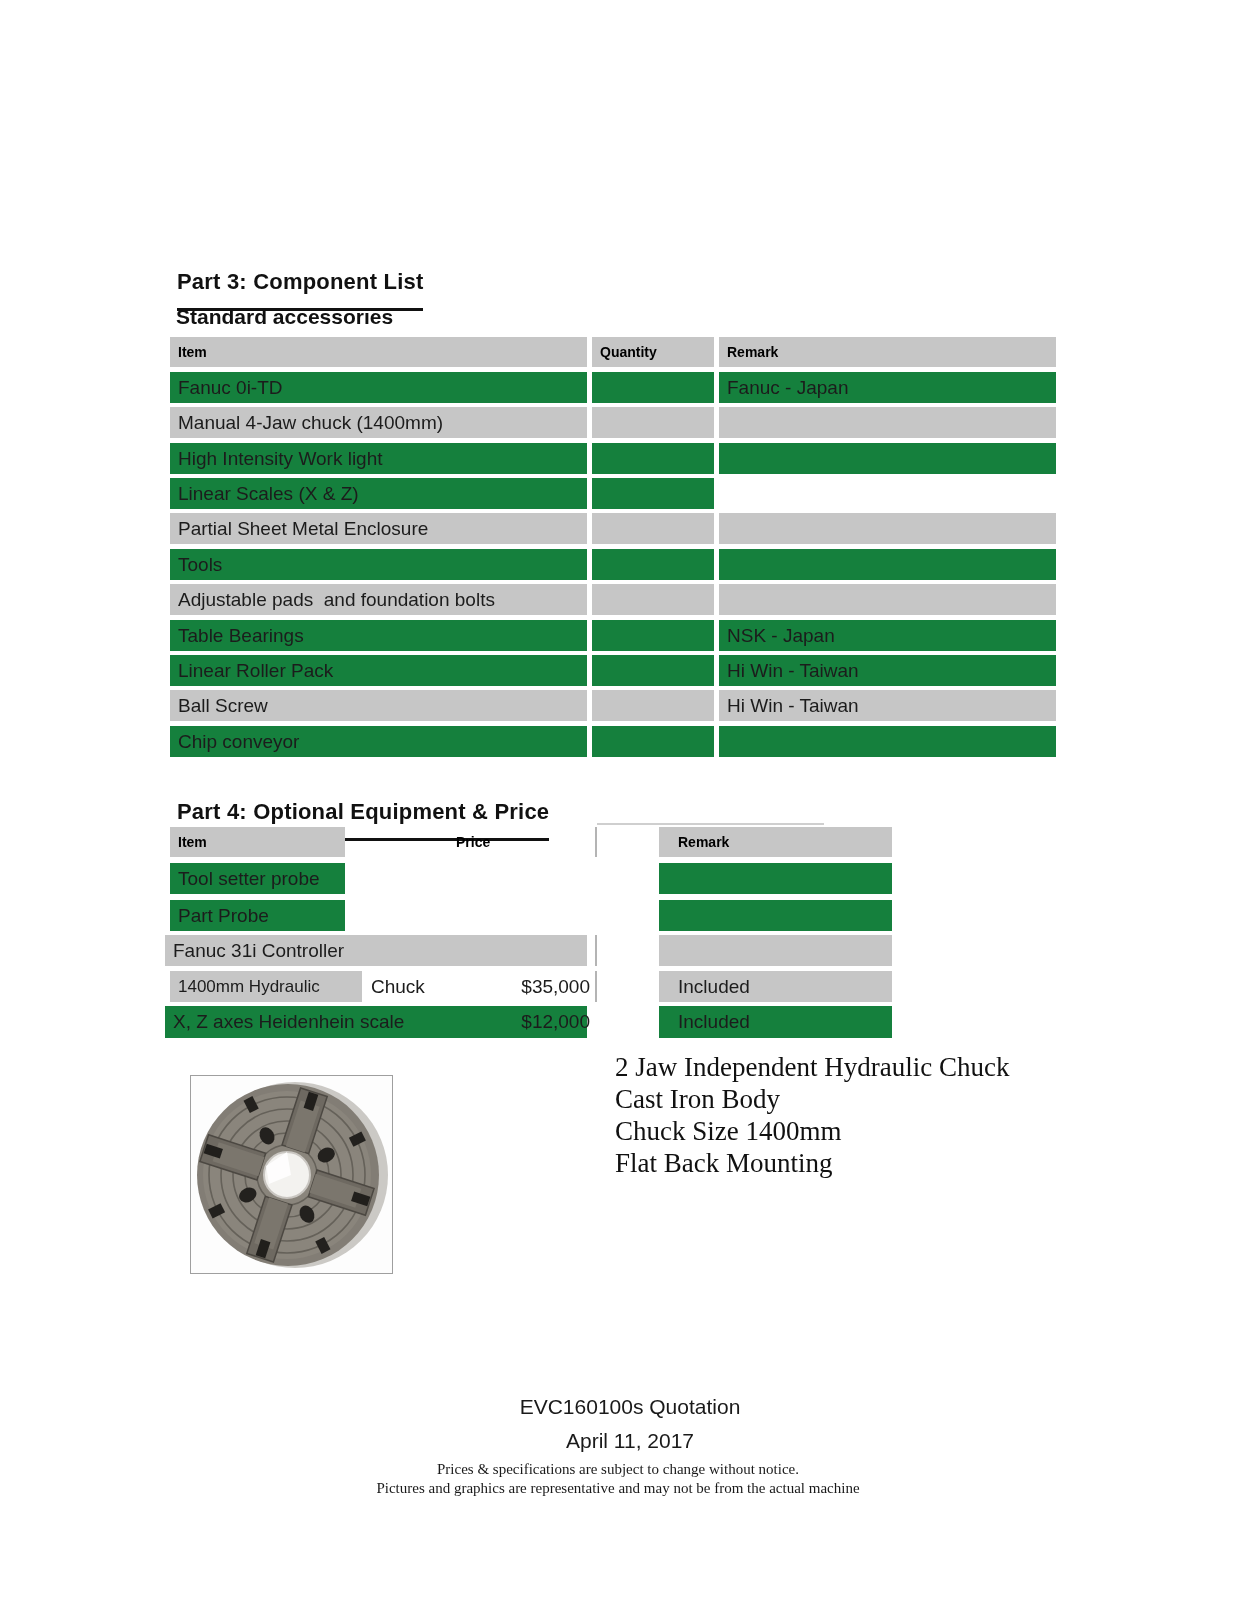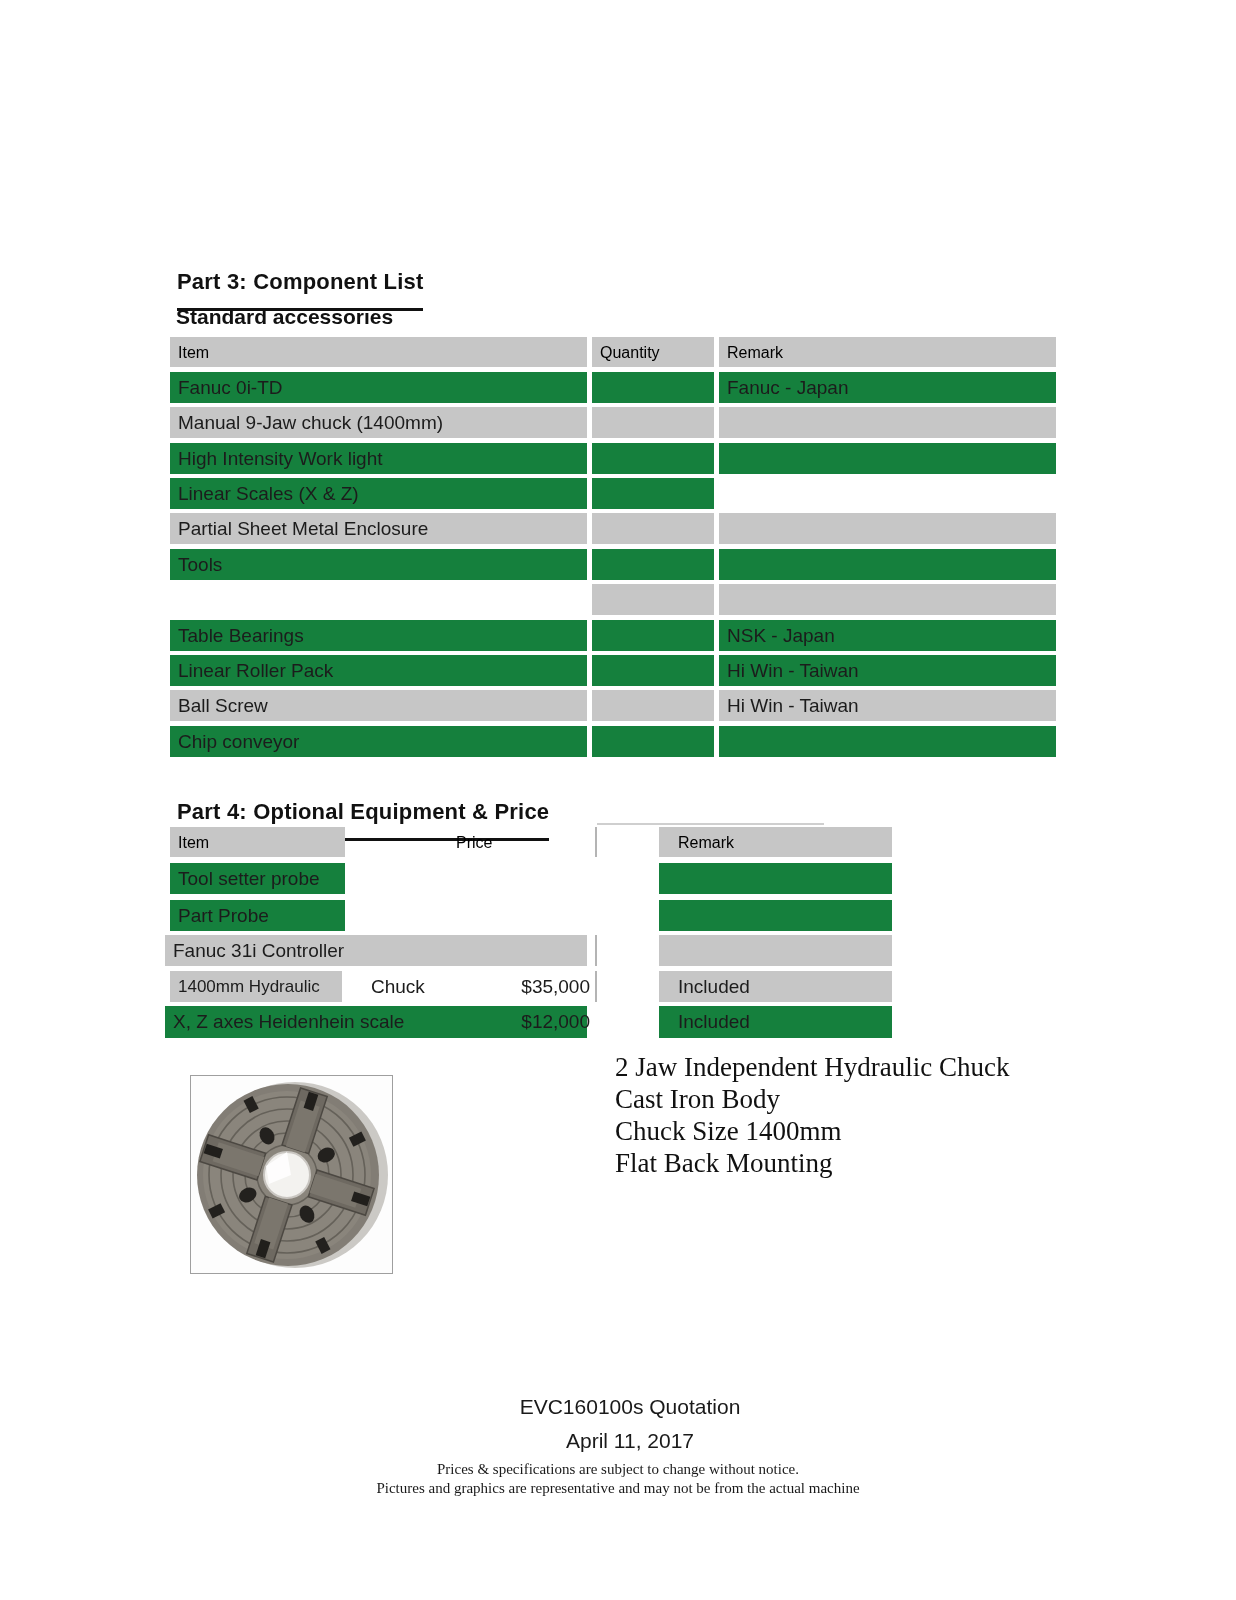"Item" .hdr { font-size: 16px -> 14px; font-weight: normal -> bold }
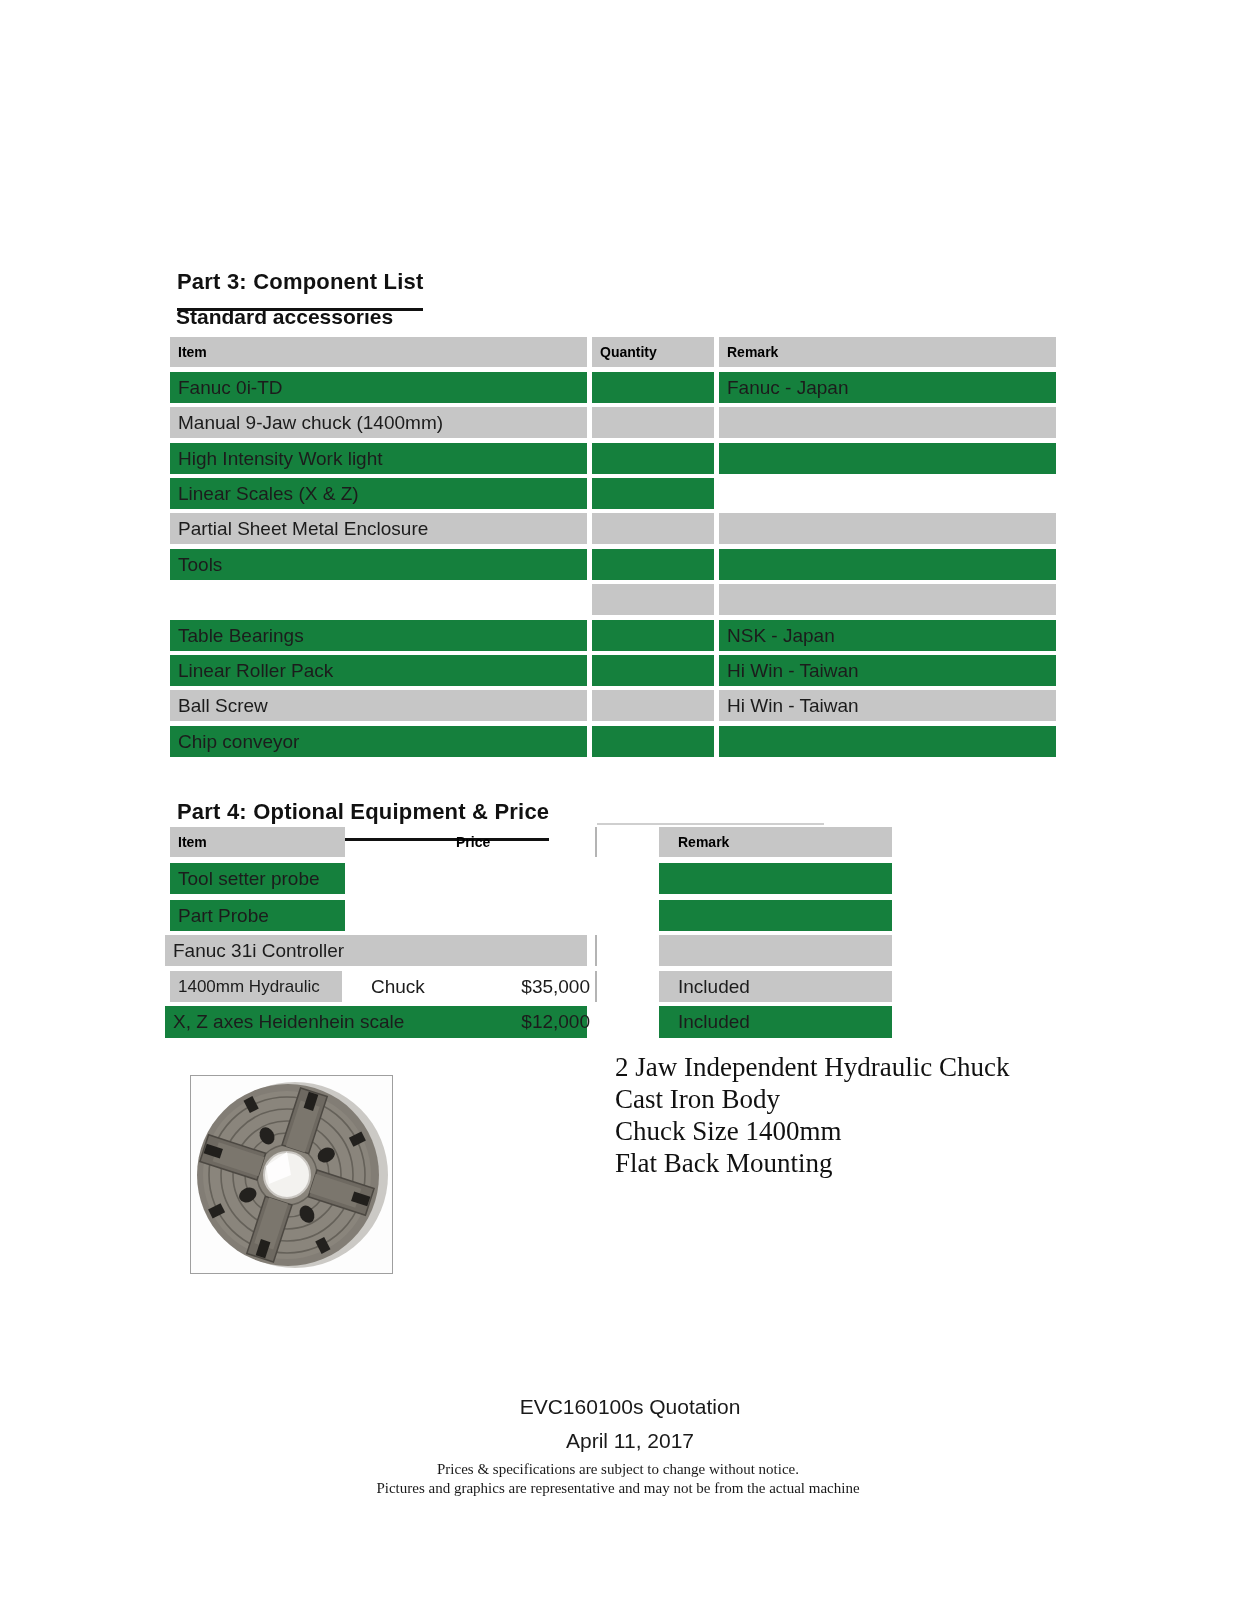"Manual 9-Jaw chuck (1400mm)" div.cell { text: 9-Jaw -> 4-Jaw }
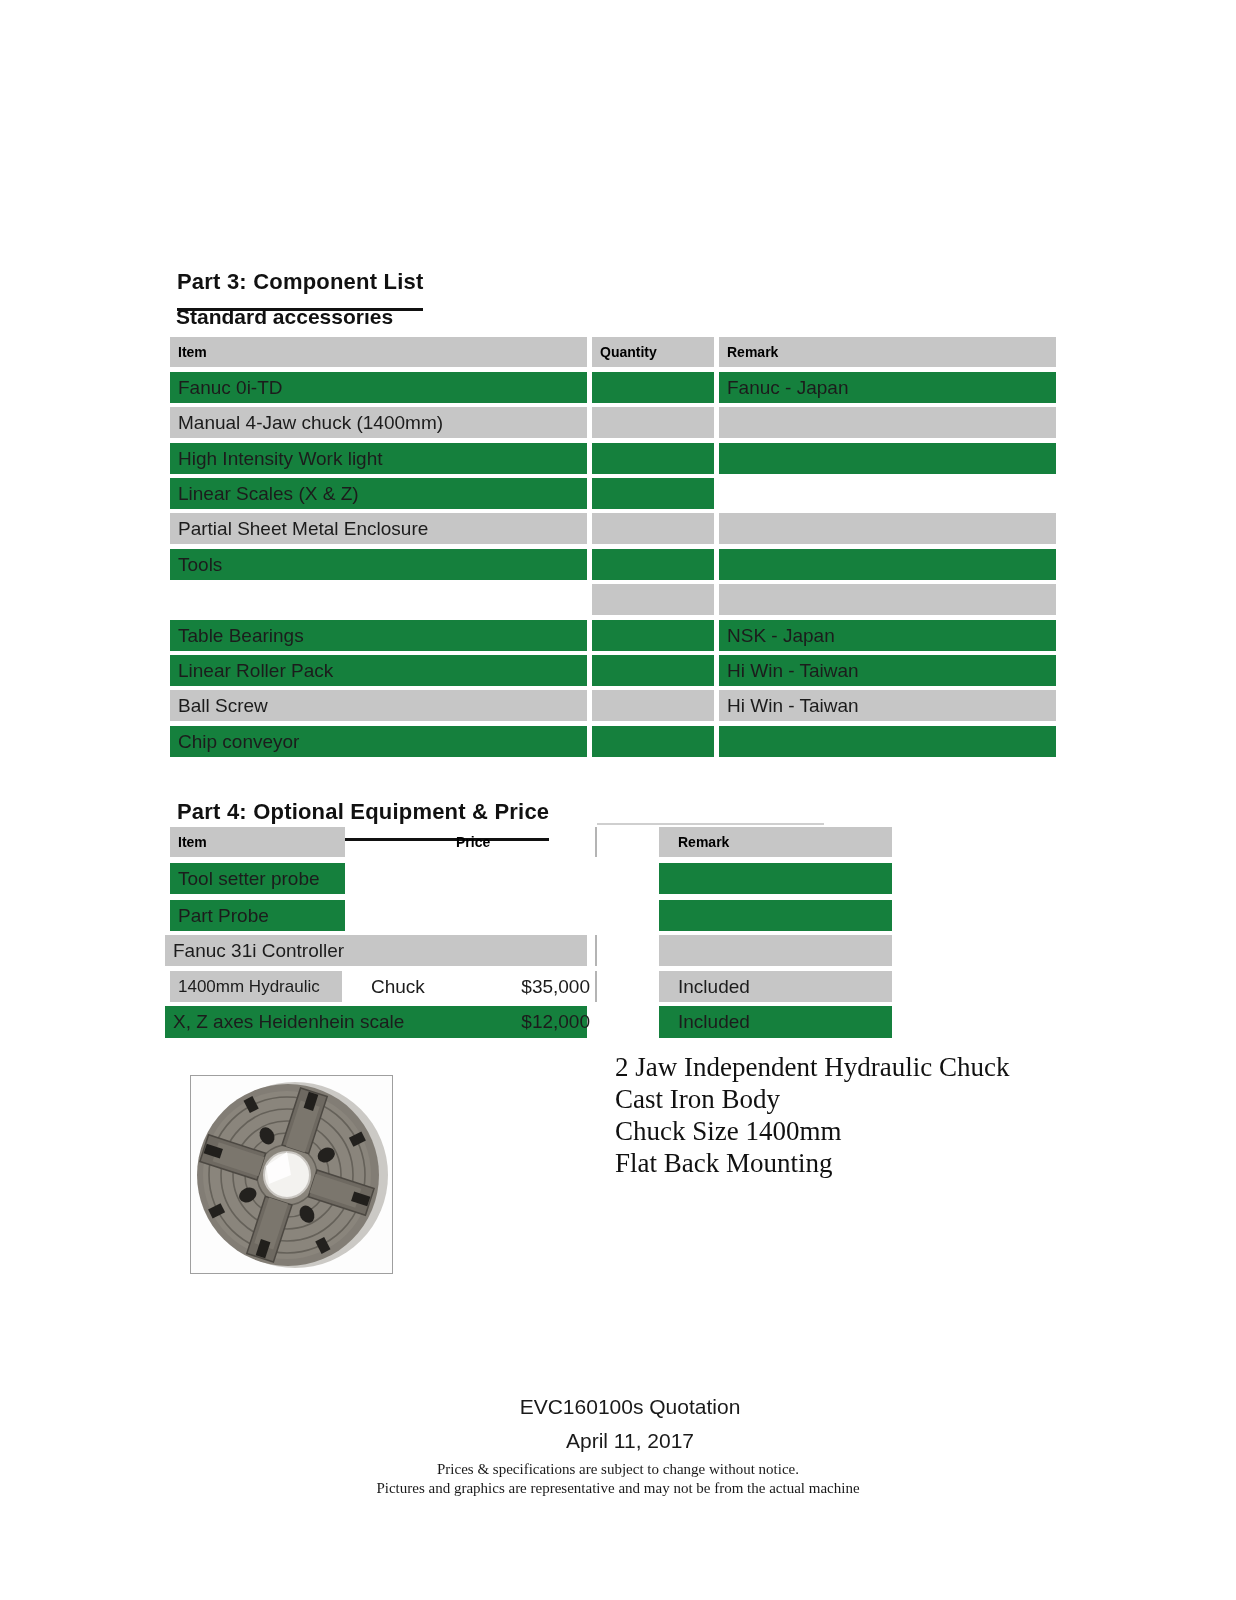"Adjustable pads and foundation bolts" div.cell { html: none -> <div>Adjustable pads and foundation bolts</div> }
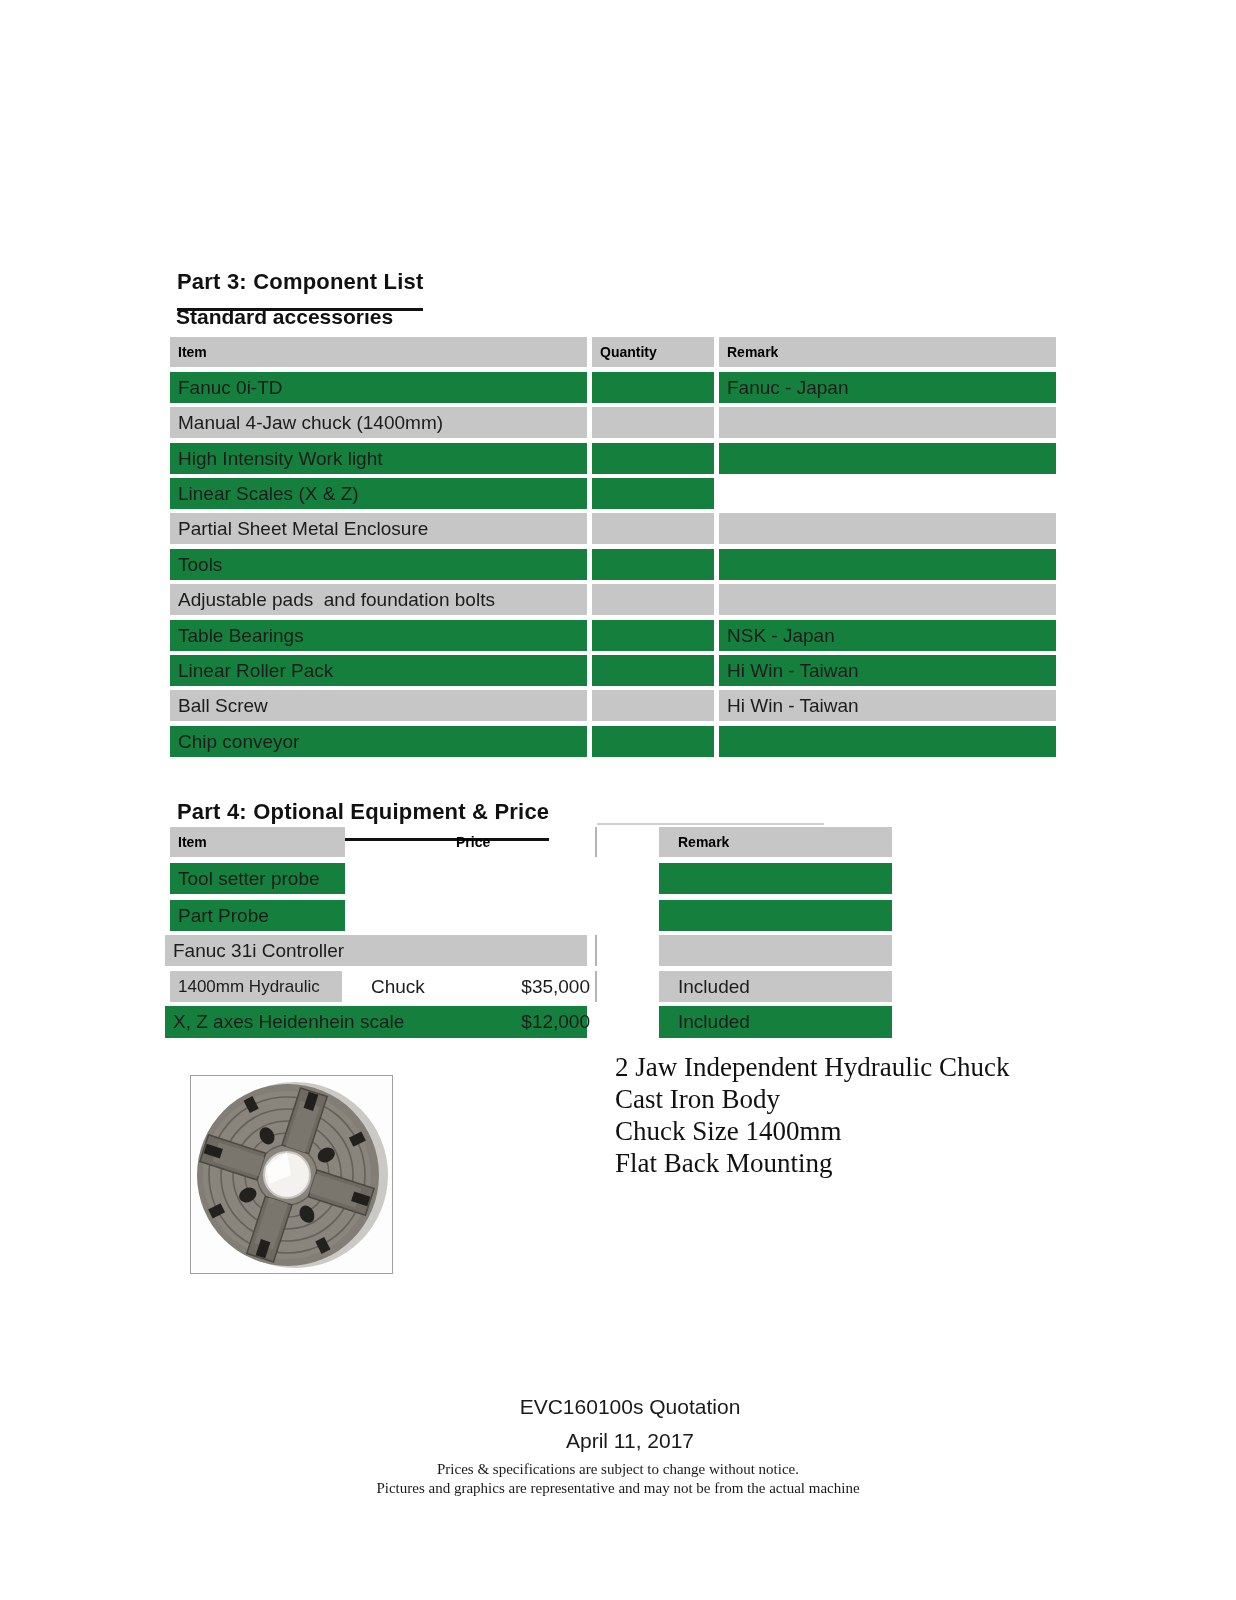"1400mm Hydraulic" div.cell { width: 172px -> 192px }
